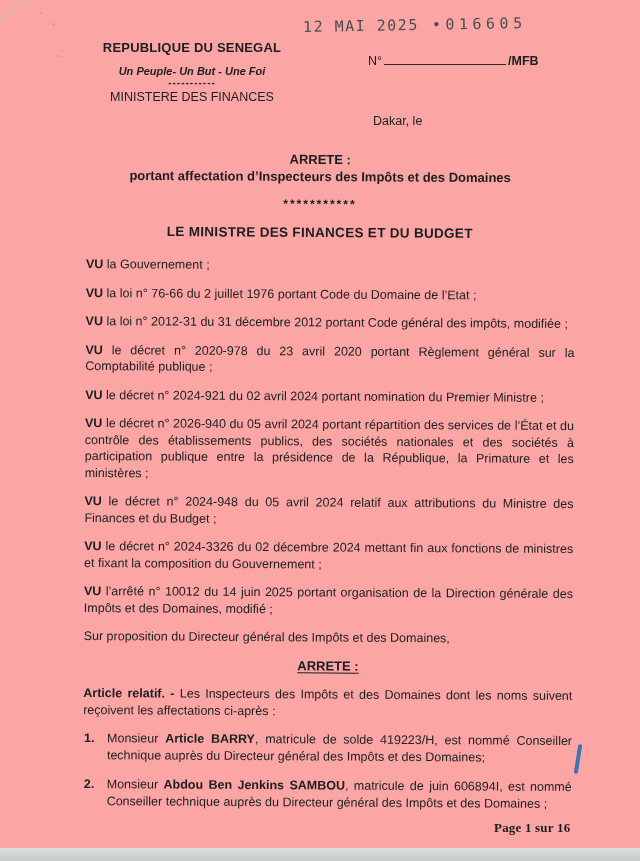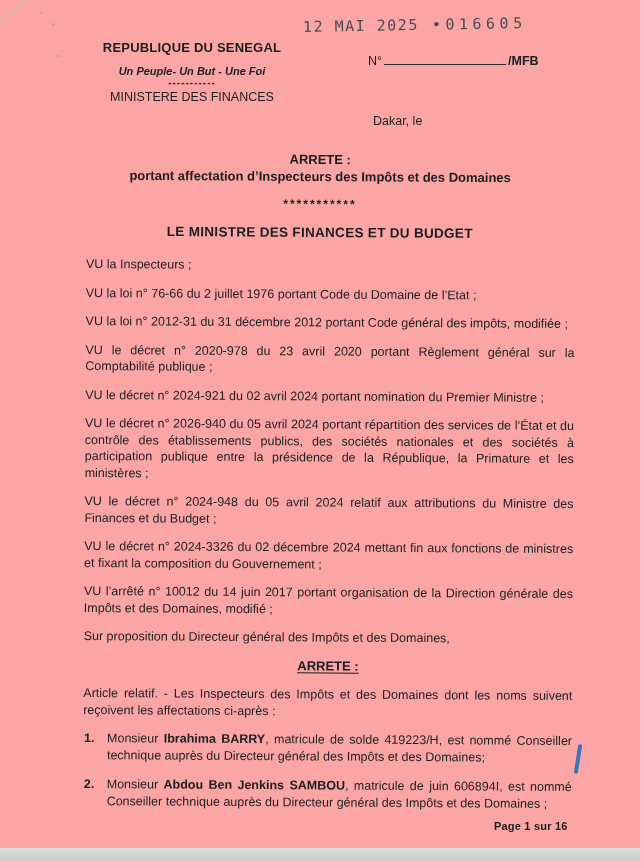"VU" .lead { font-weight: normal -> bold }
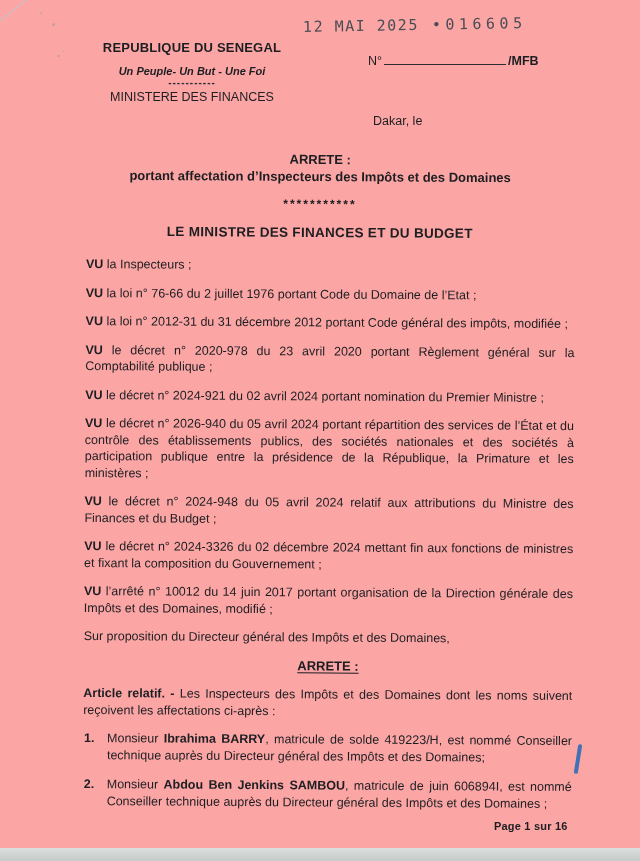"la Inspecteurs ;" span { text: Inspecteurs -> Gouvernement }
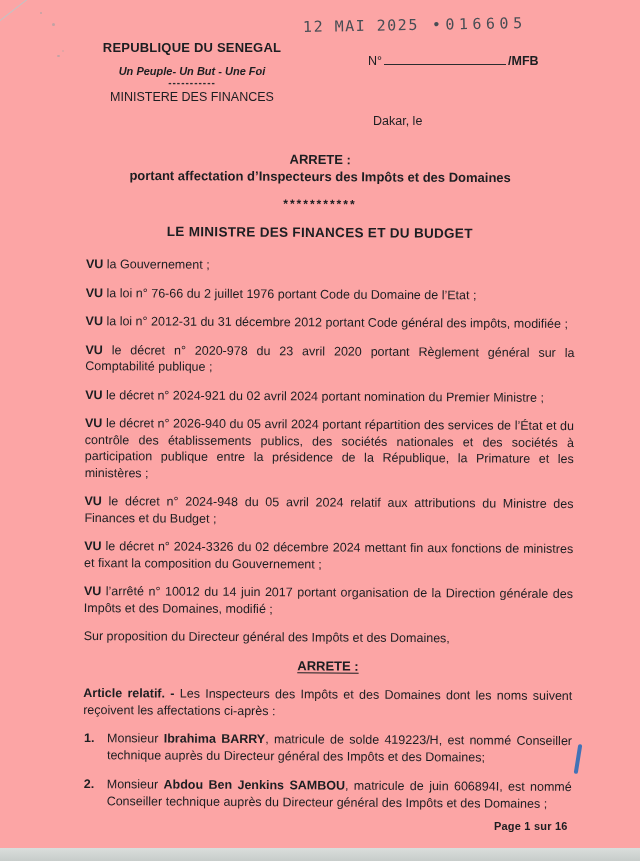"l’arrêté n° 10012 du 14" span { text: 2017 -> 2025 }
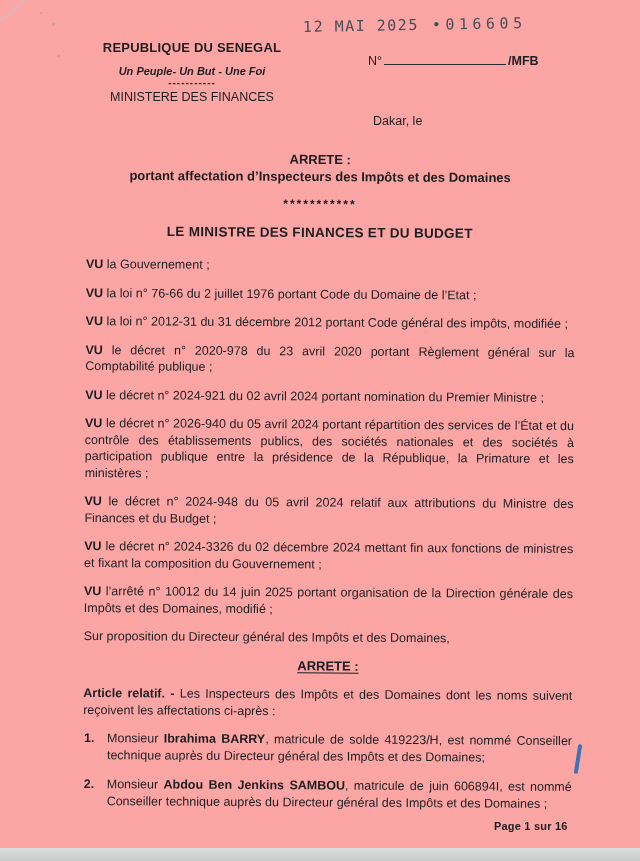"Ibrahima BARRY" span.person-name { text: Ibrahima -> Article }
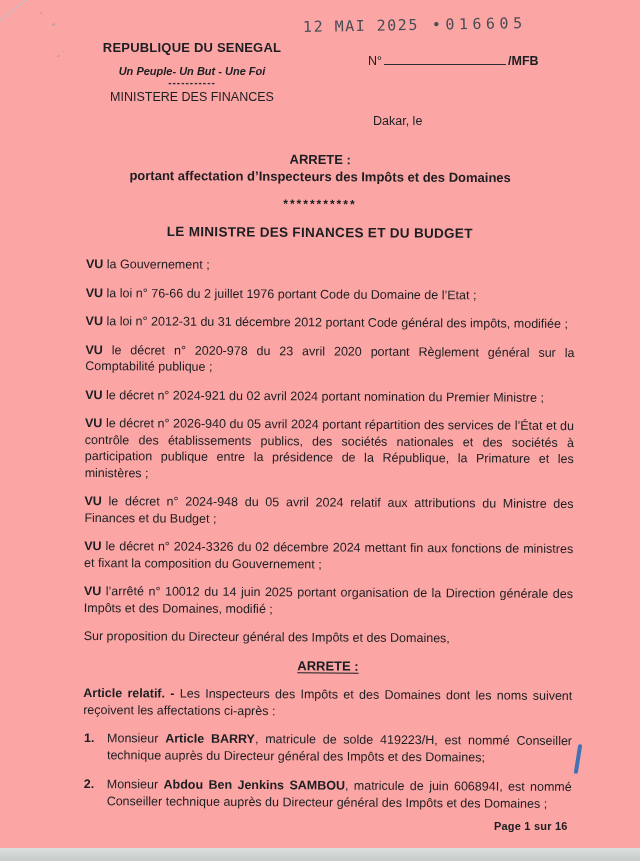"Page 1 sur 16" .page-footer { font-family: none -> Liberation Serif, serif; font-size: 11px -> 13px }
